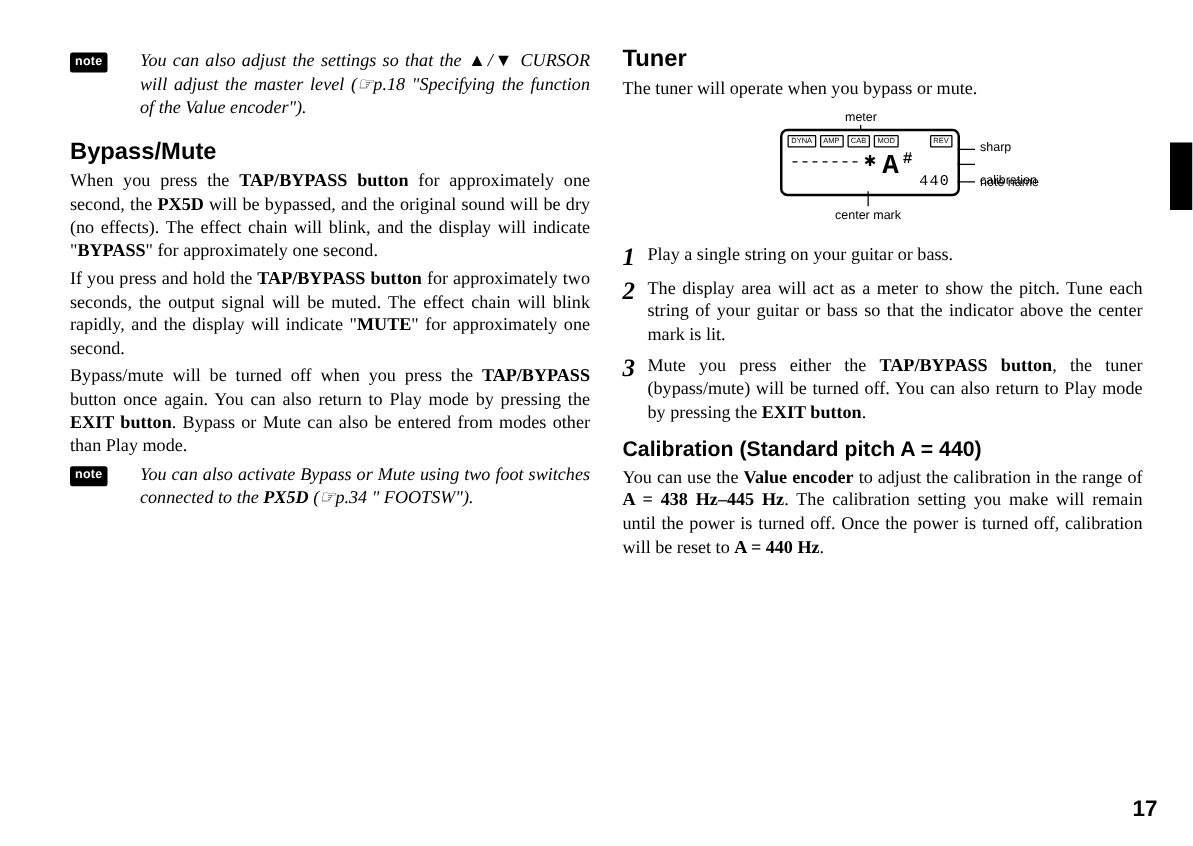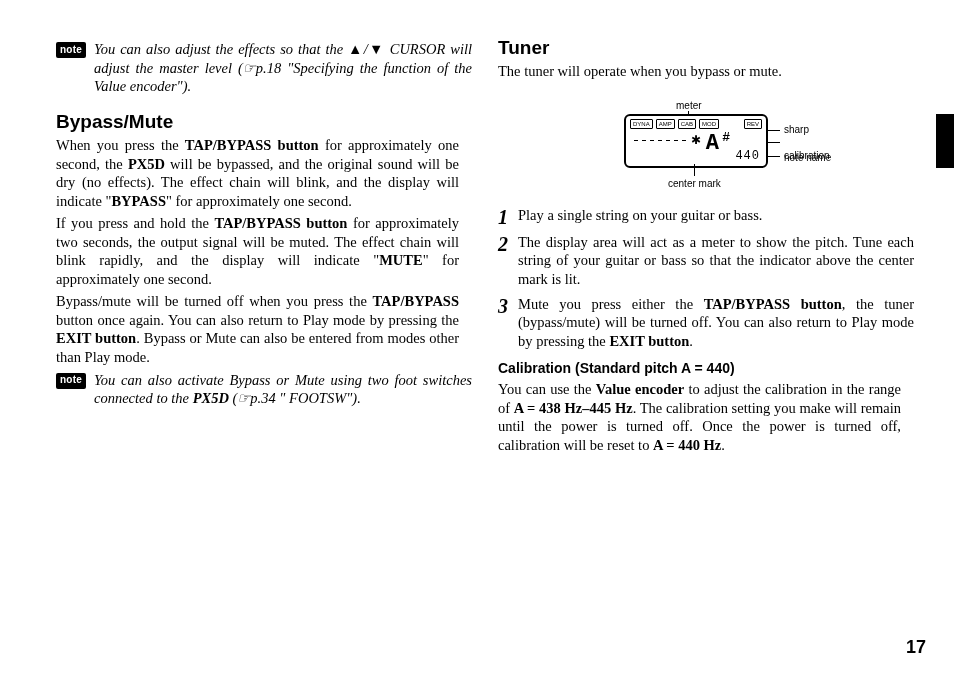"note" .note-badge { margin-right: 8px -> 26px }
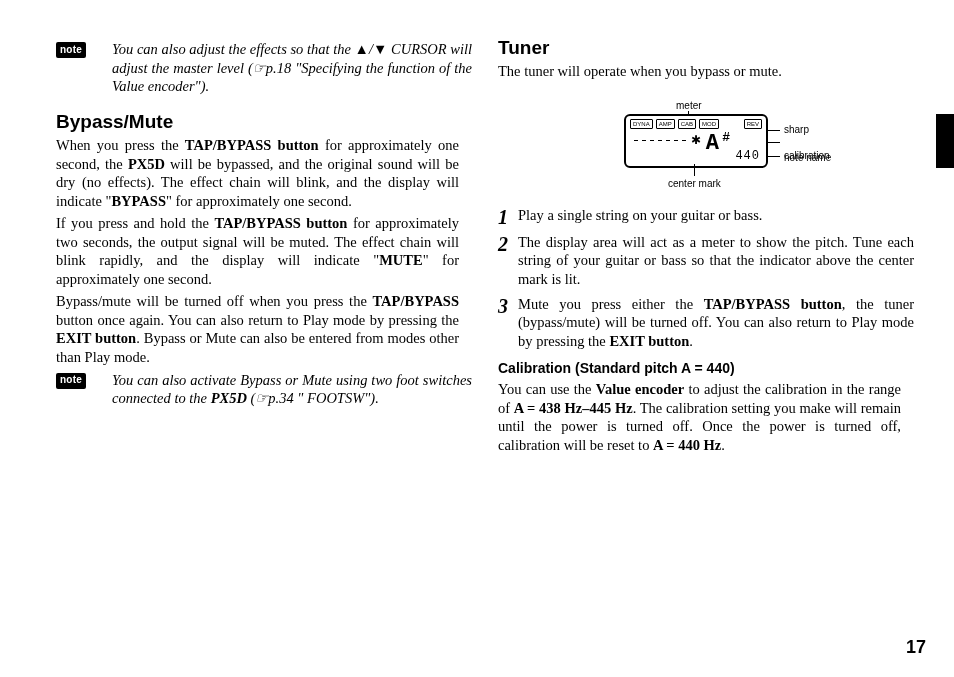"You can also adjust the" span { text: effects -> settings }
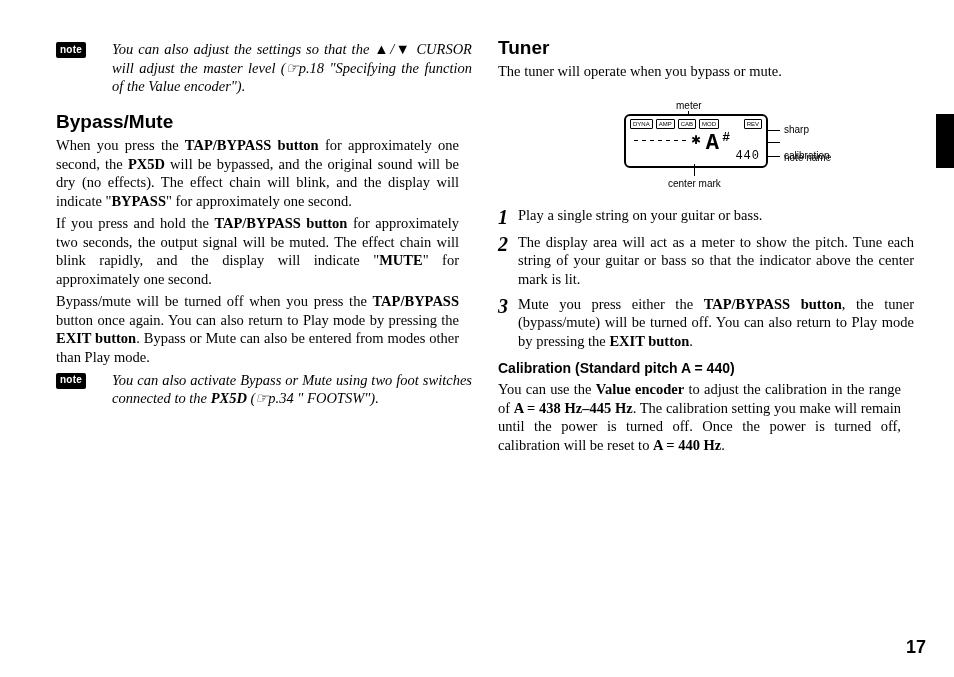"The tuner will operate when" p { margin: 0 13px 4px 0 -> 0 0 4px 0 }
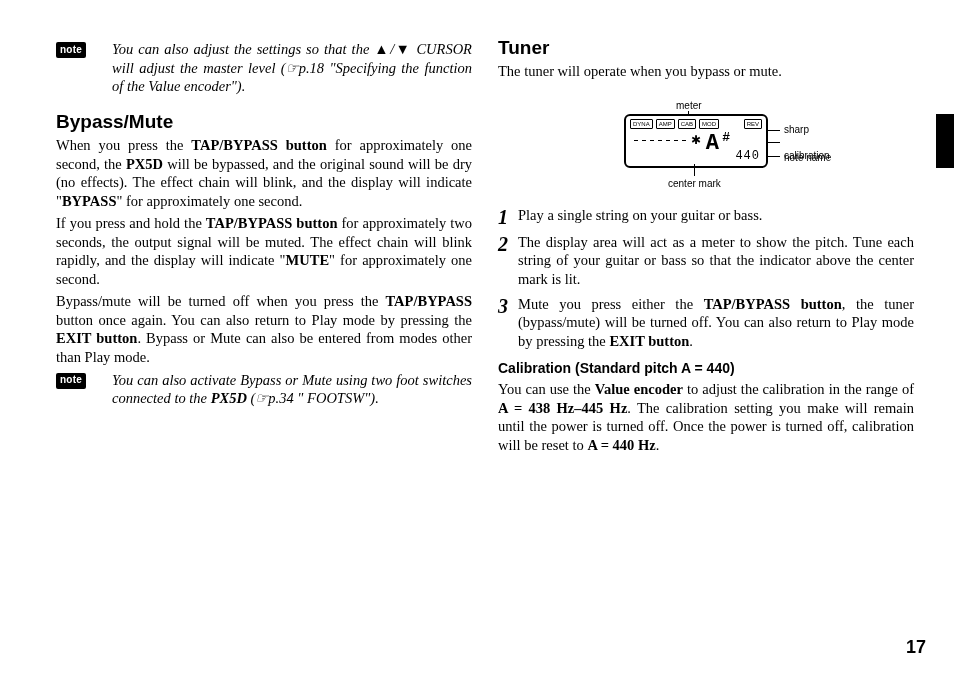"meter" .tuner-fig { margin: 19px auto 6px auto -> 8px auto 6px auto }
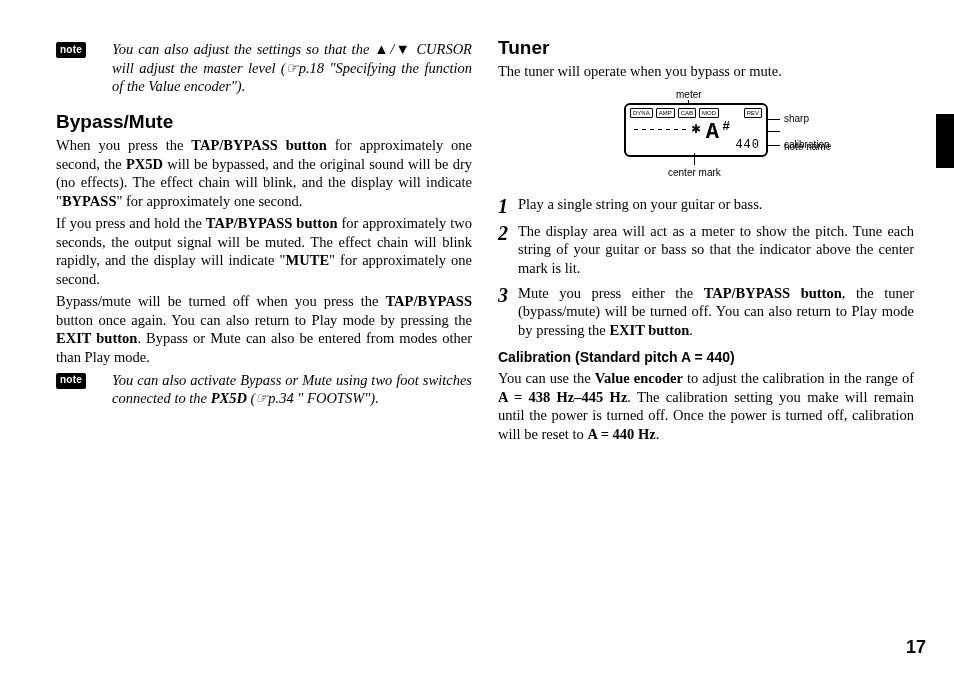"Calibration (Standard pitch A =" .h3 { font-size: 14px -> 17px }
